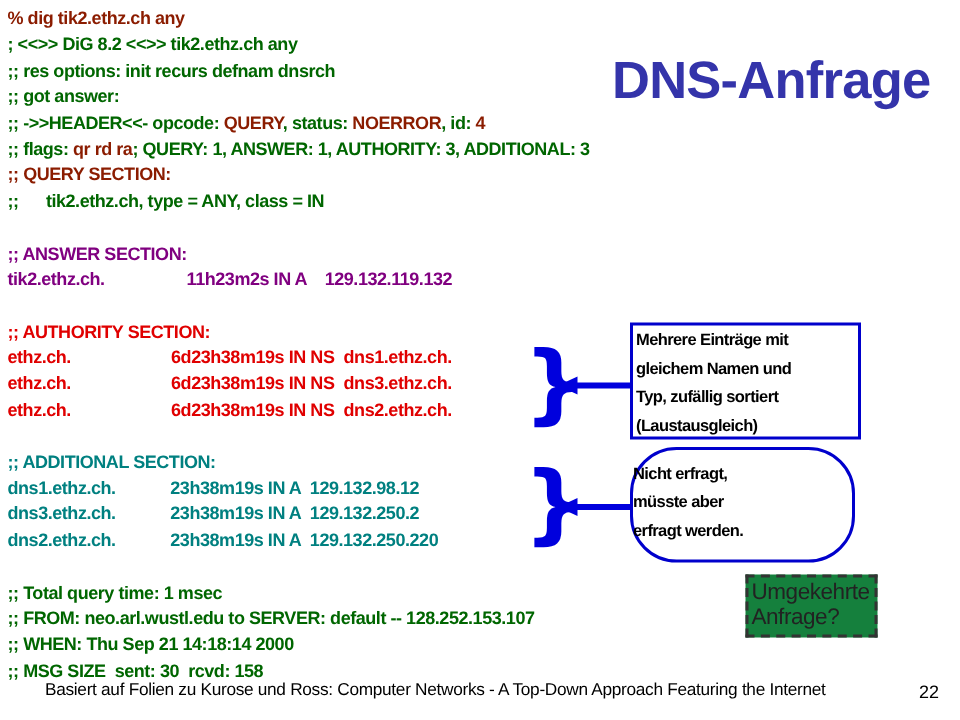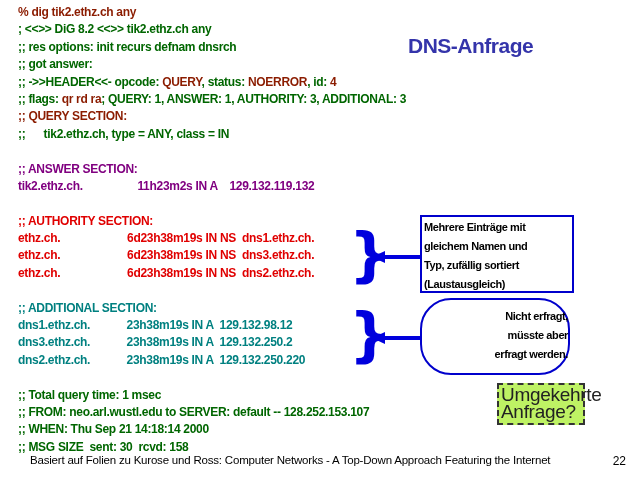"% dig tik2.ethz.ch any" .terminal { margin-left: 13px -> none }
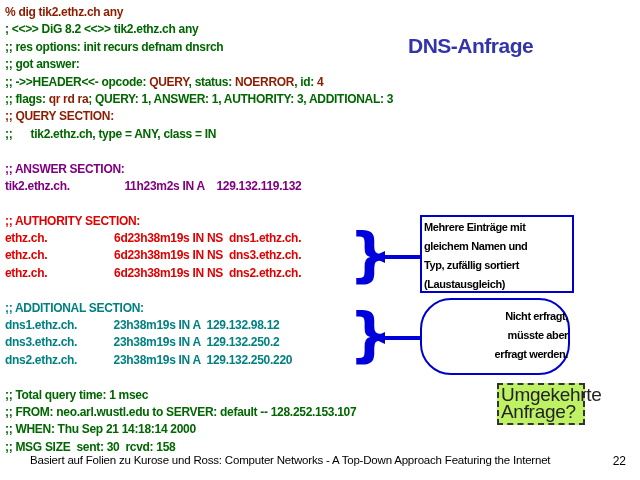"DNS-Anfrage" .title { font-size: 21px -> 35px }
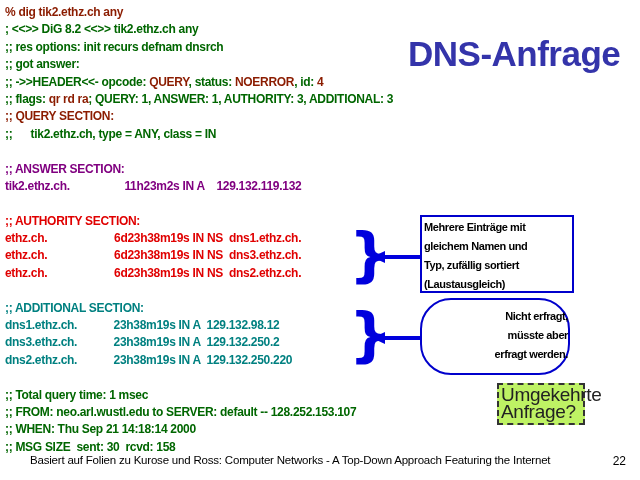"Nicht erfragt," .box-notq { text-align: right -> left }
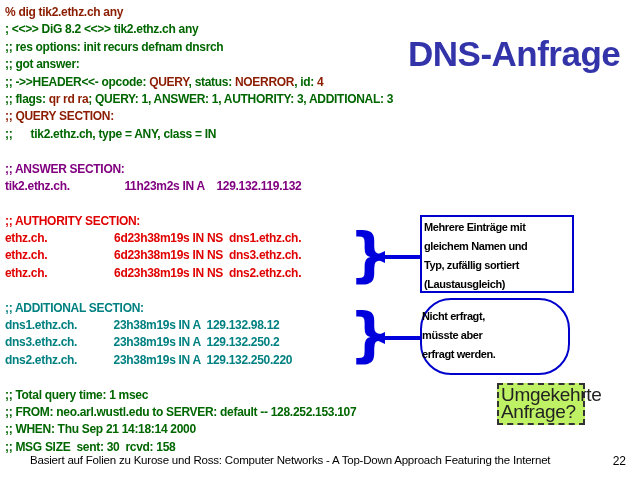"Umgekehrte" .note { background: #bef264 -> #15803d; font-size: 19px -> 15px }
